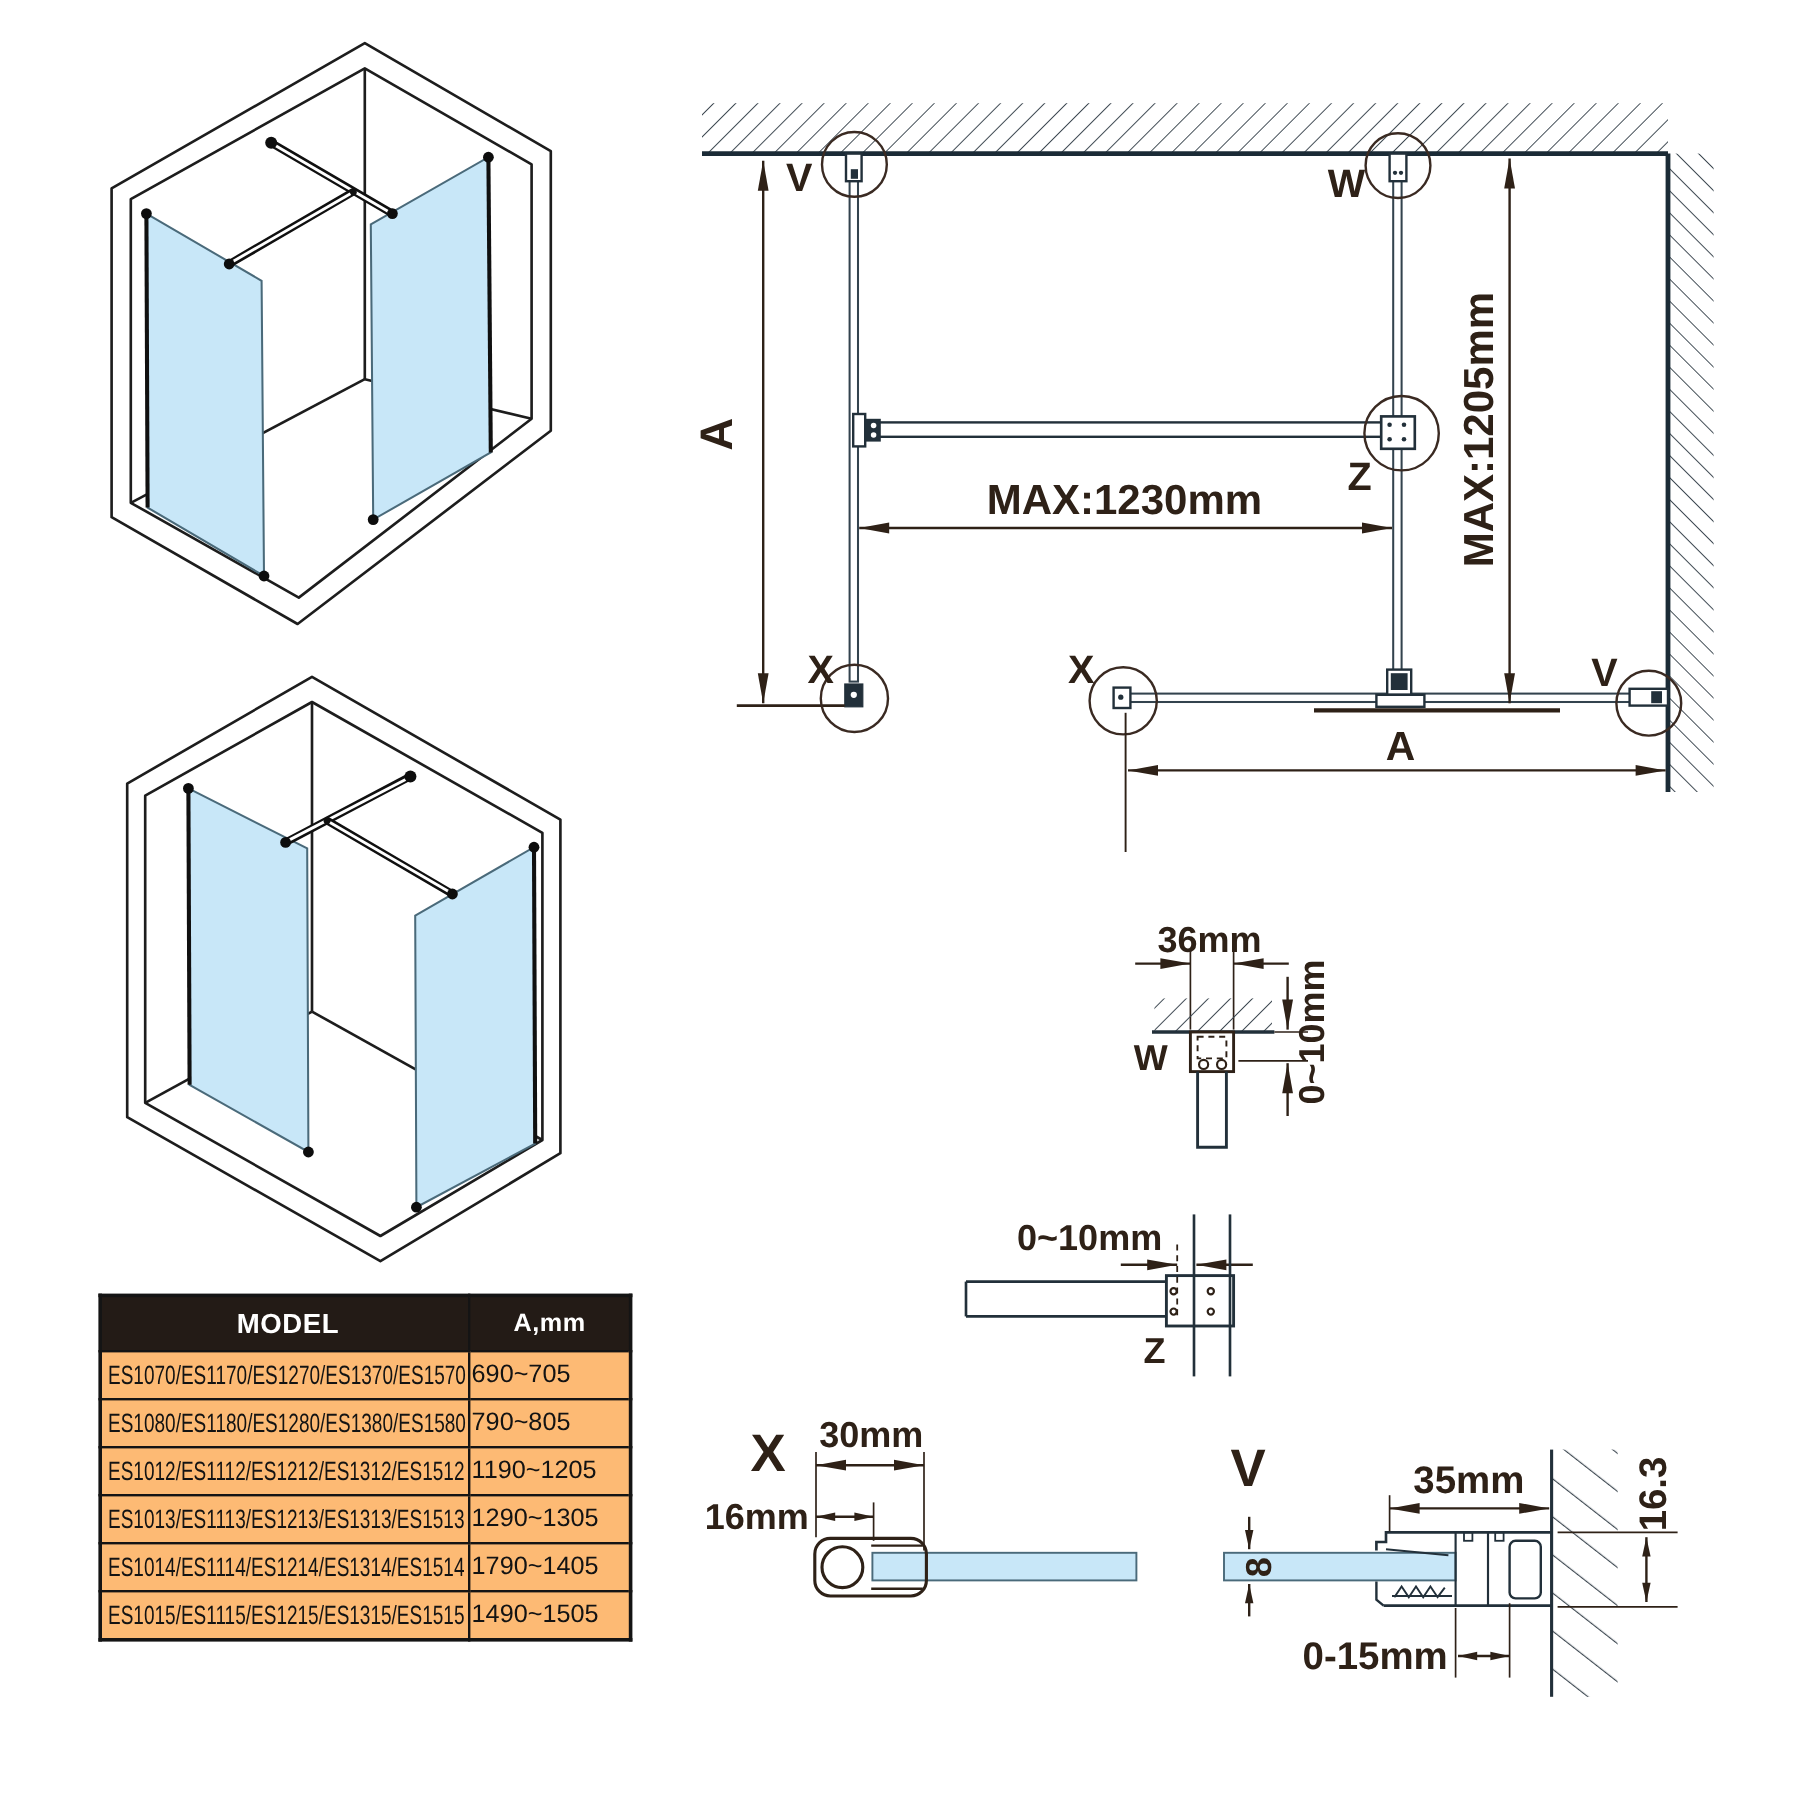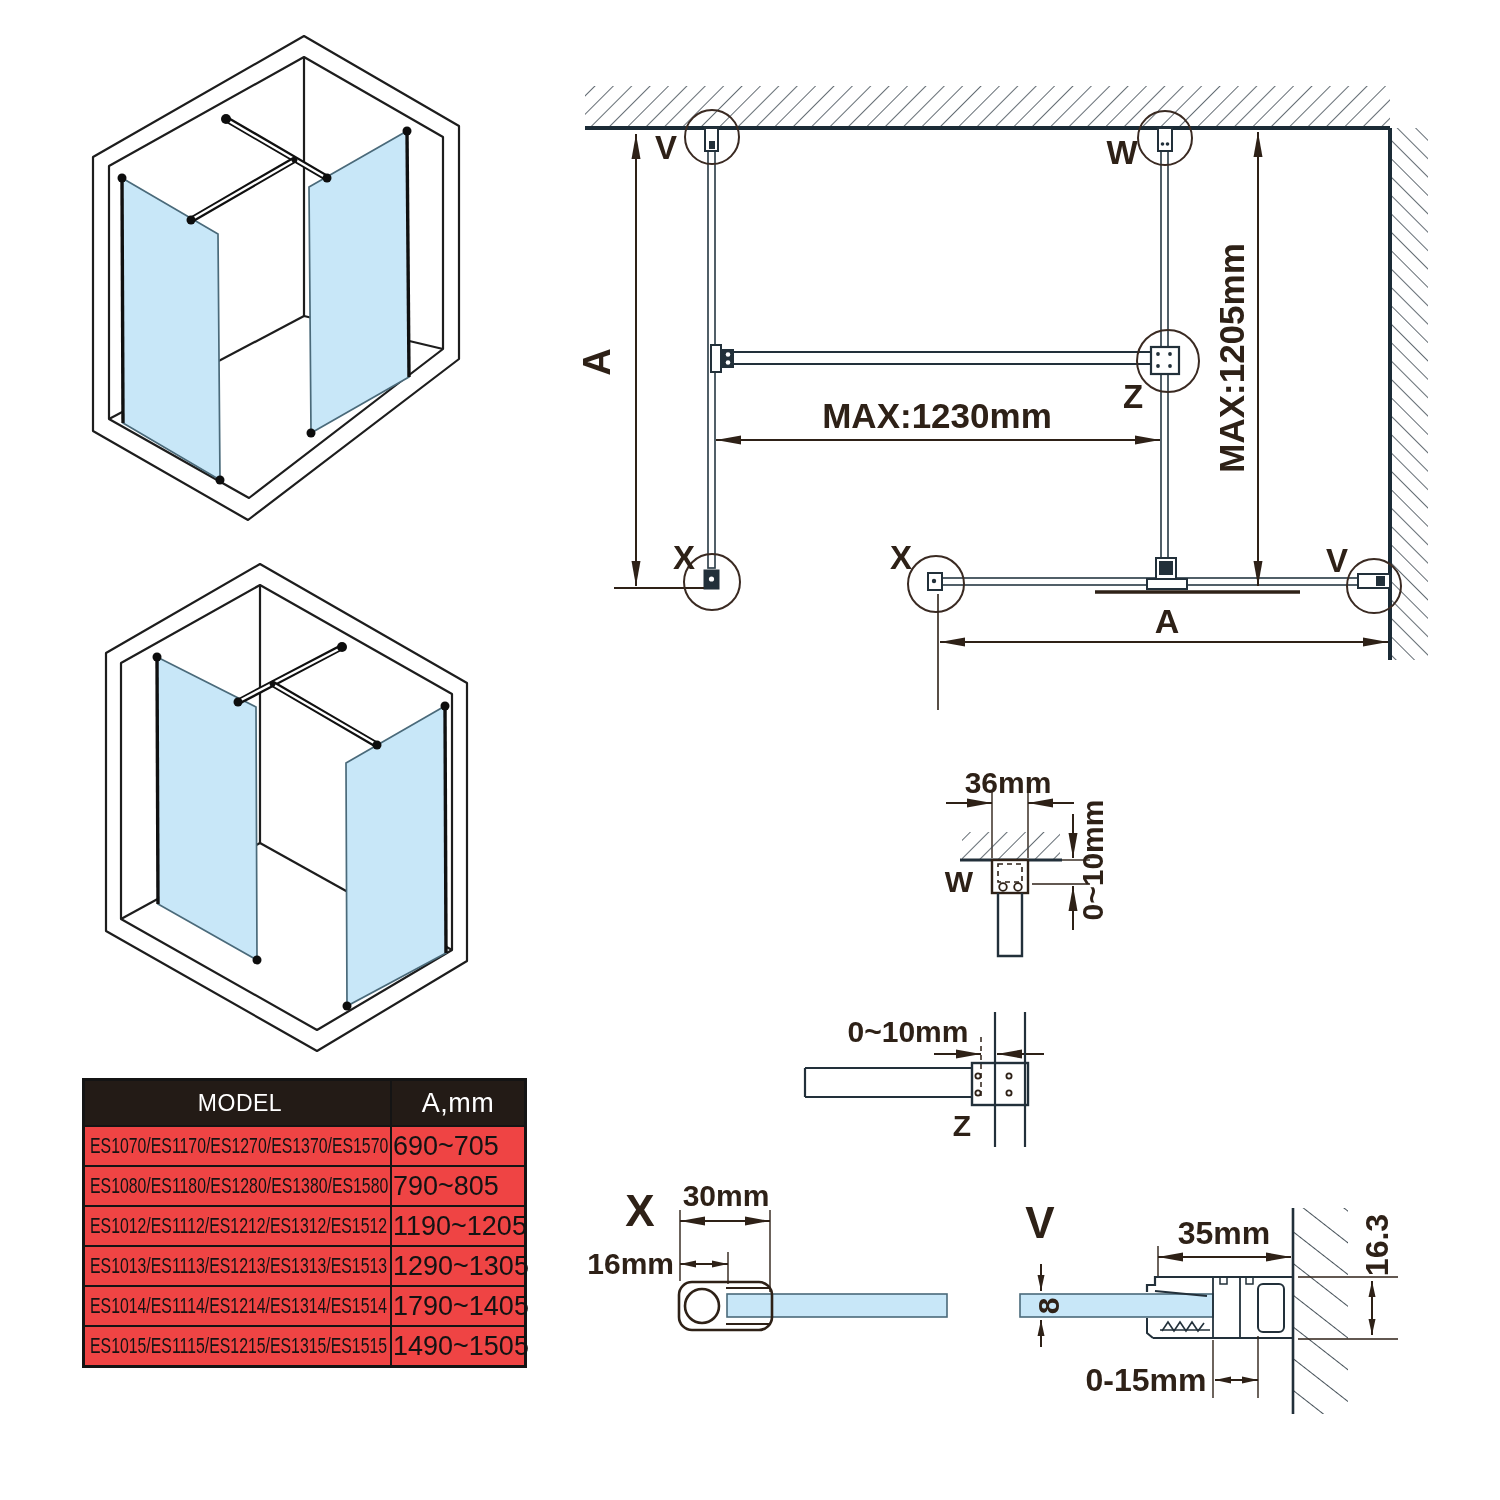"MODEL" #spec-table th { font-weight: 400 -> 700 }
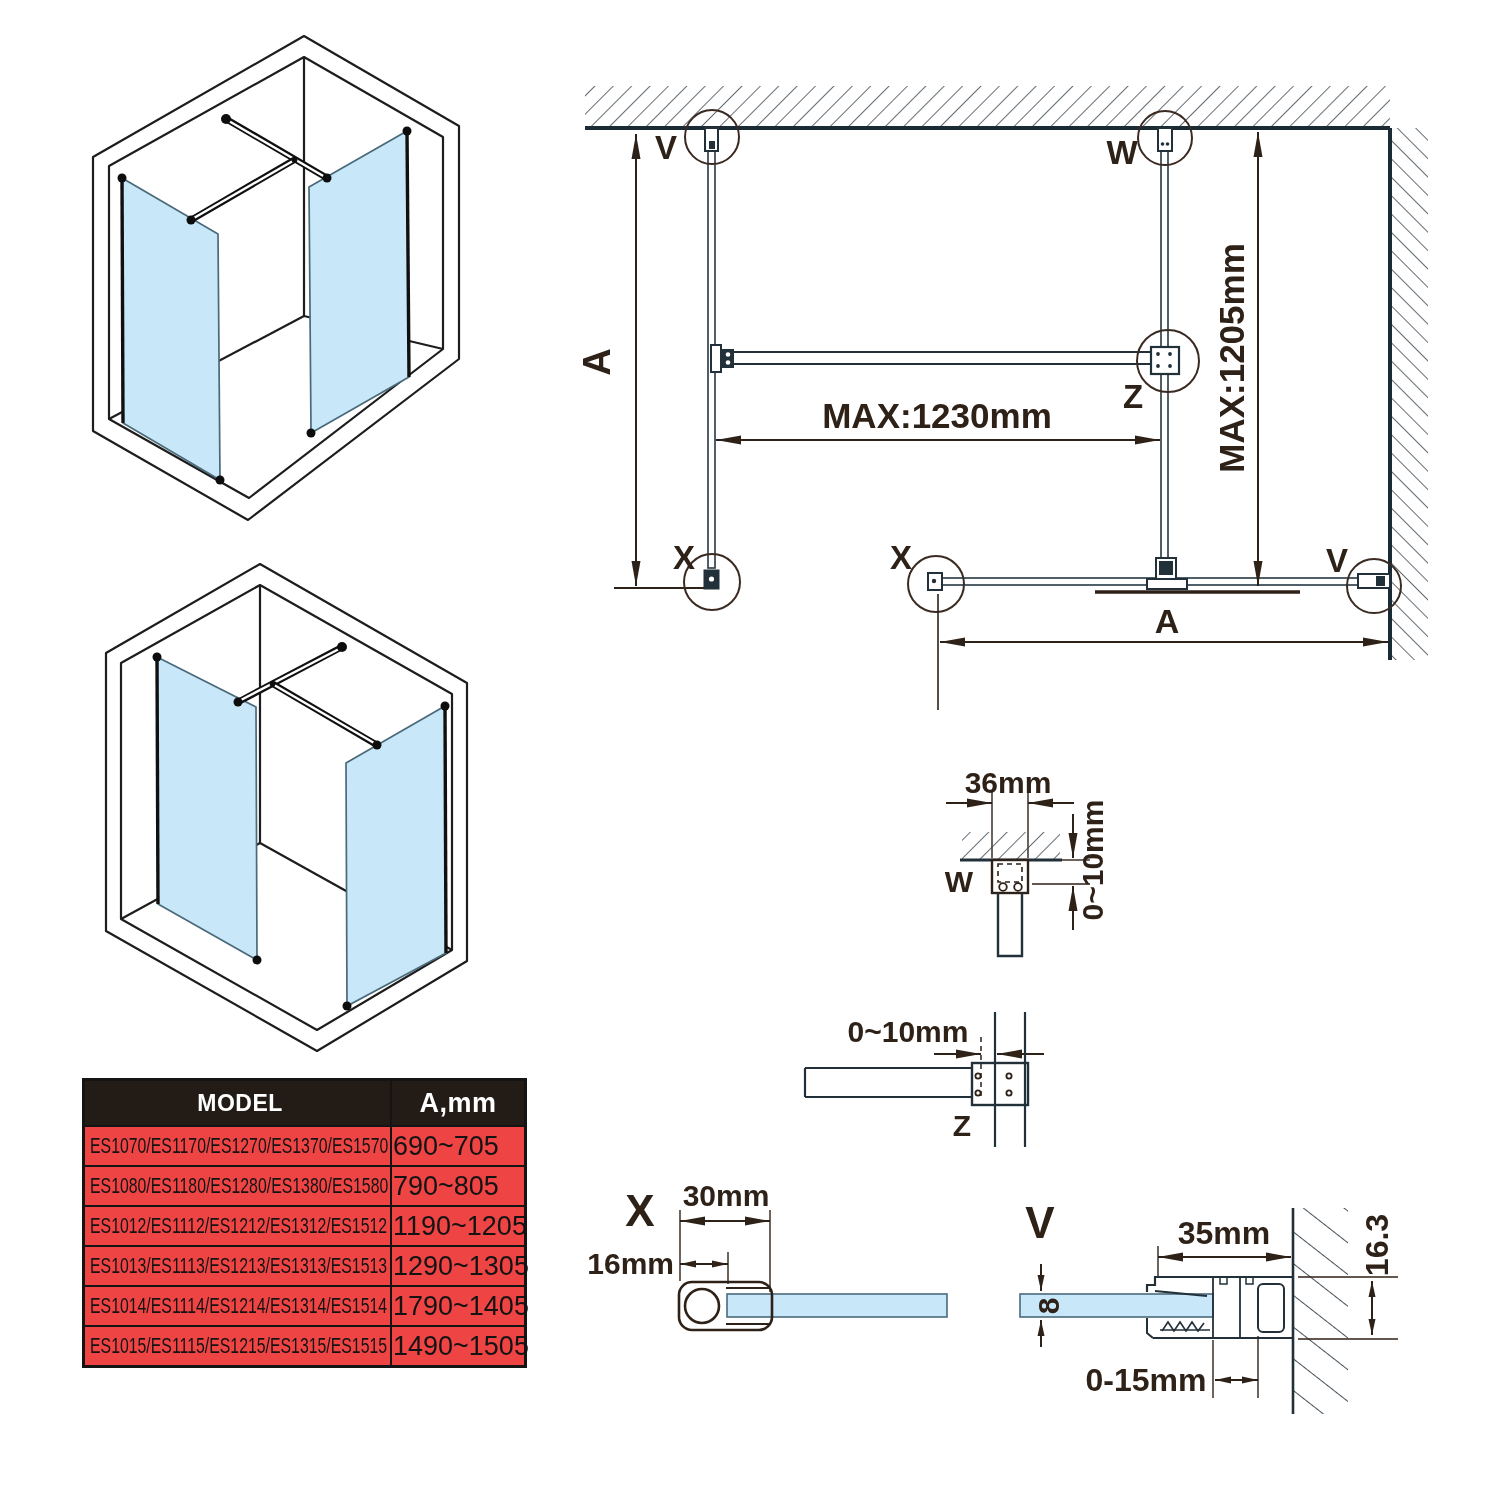"A,mm" #spec-table .c-a { font-size: 27px -> 21px }
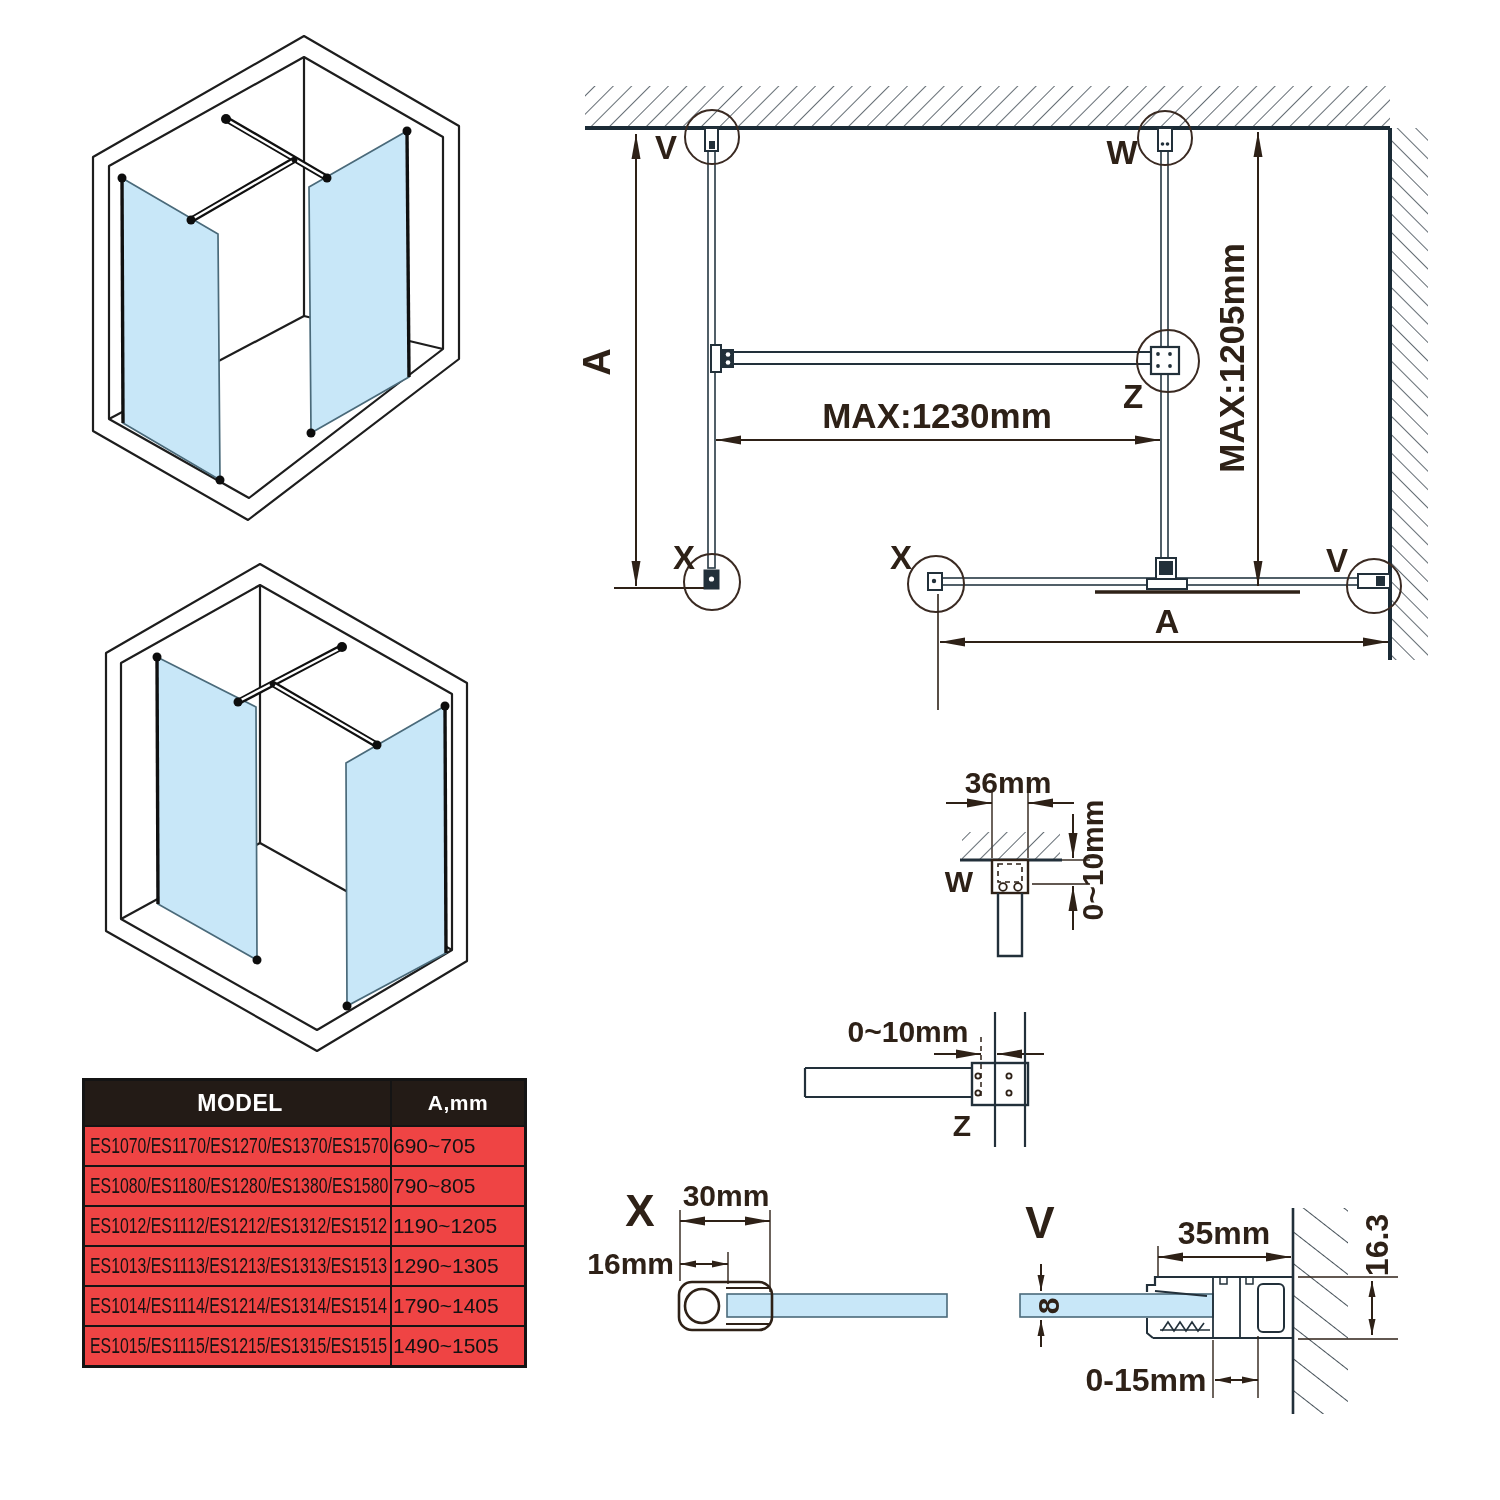"ES1070/ES1170/ES1270/ES1370/ES1570" #spec-table td { background: #ef4444 -> #fdba74 }
